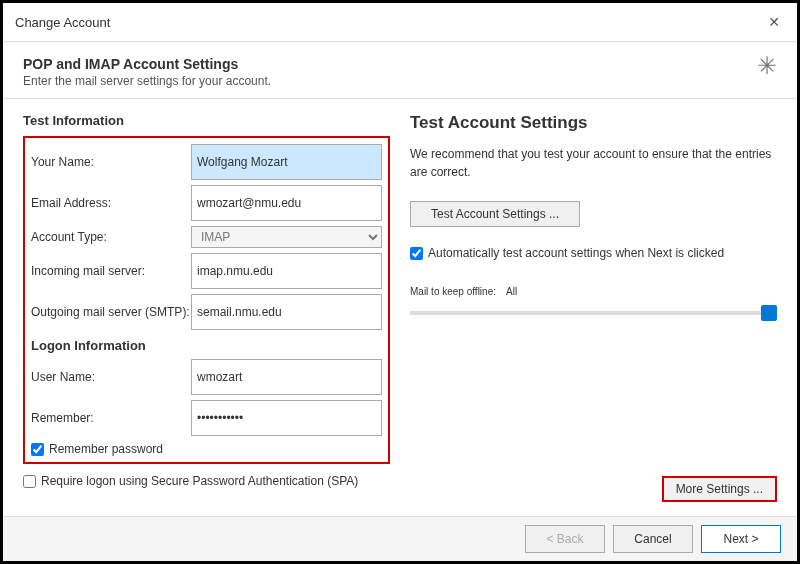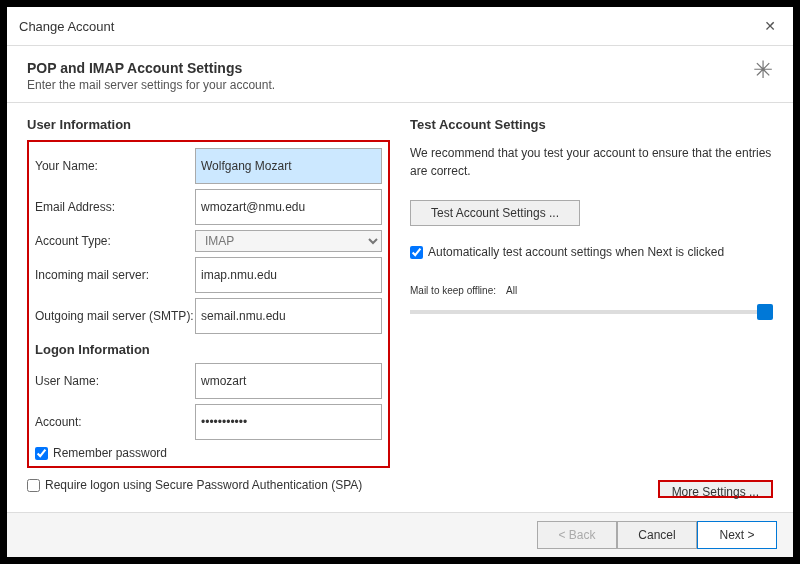"Change Account" .dialog { border: 7px solid #000000 -> 3px solid #000000 }
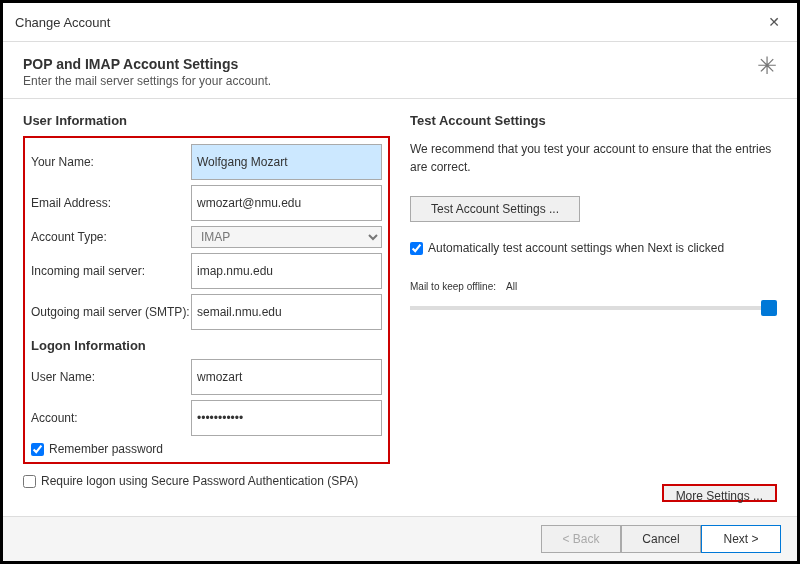"User Information" div.section-label { text: User -> Test }
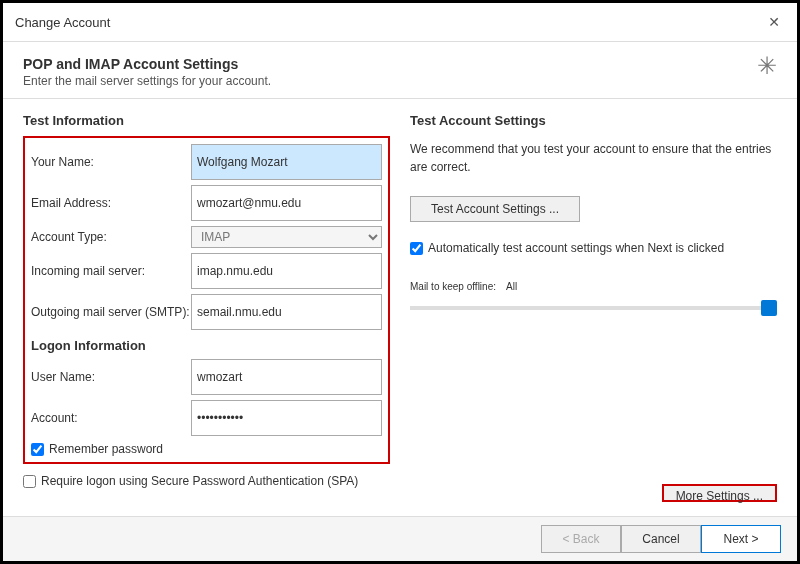"Test Account Settings" .right-section-label { font-size: 13px -> 17px }
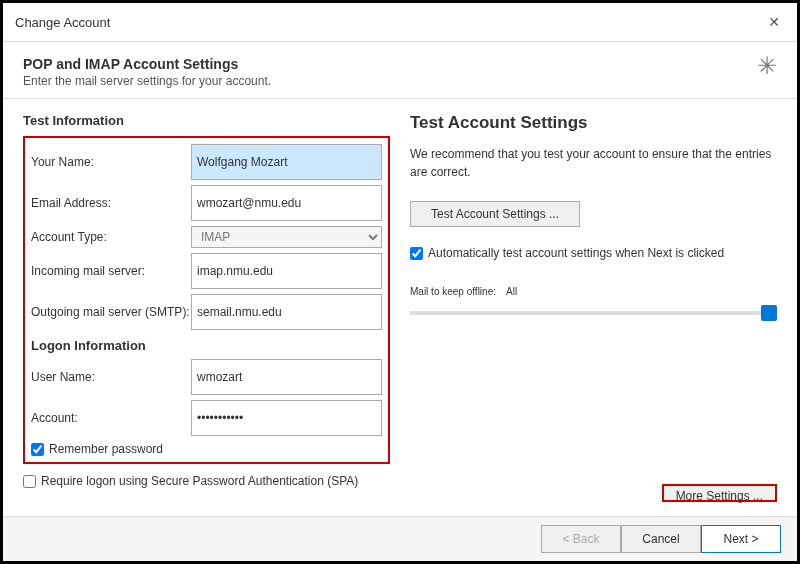"Account:" span.form-label { text: Account -> Remember }
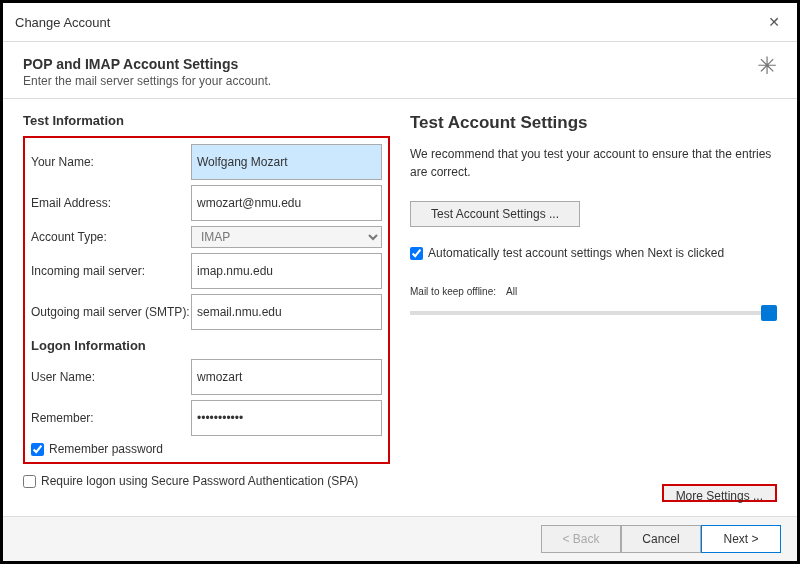"More Settings ..." .more-settings-btn { height: 18px -> 26px }
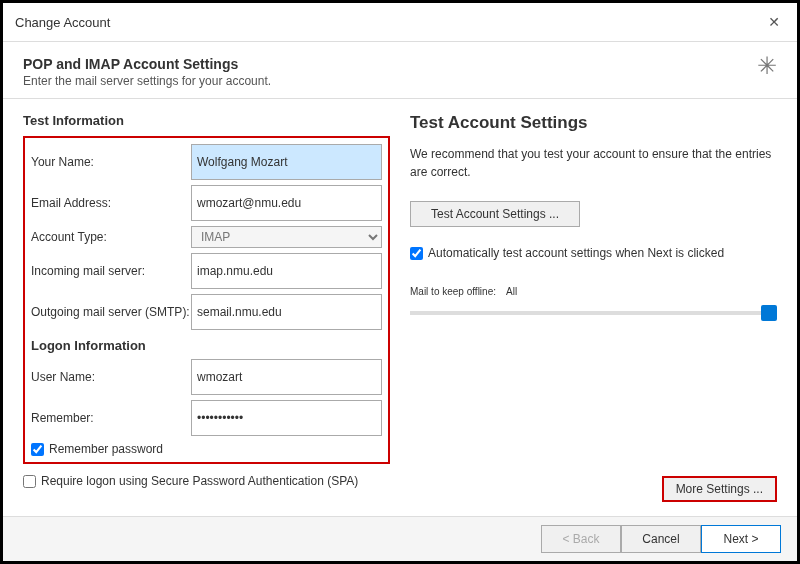"< Back" .footer { gap: none -> 8px }
